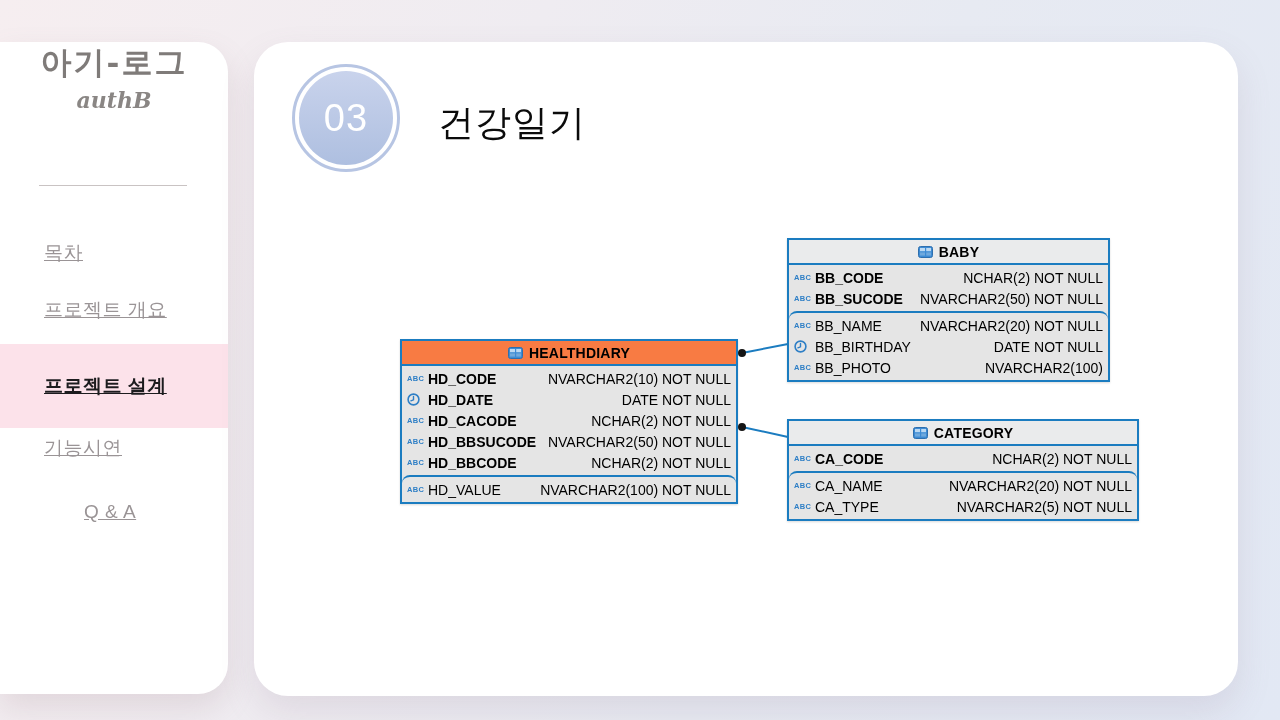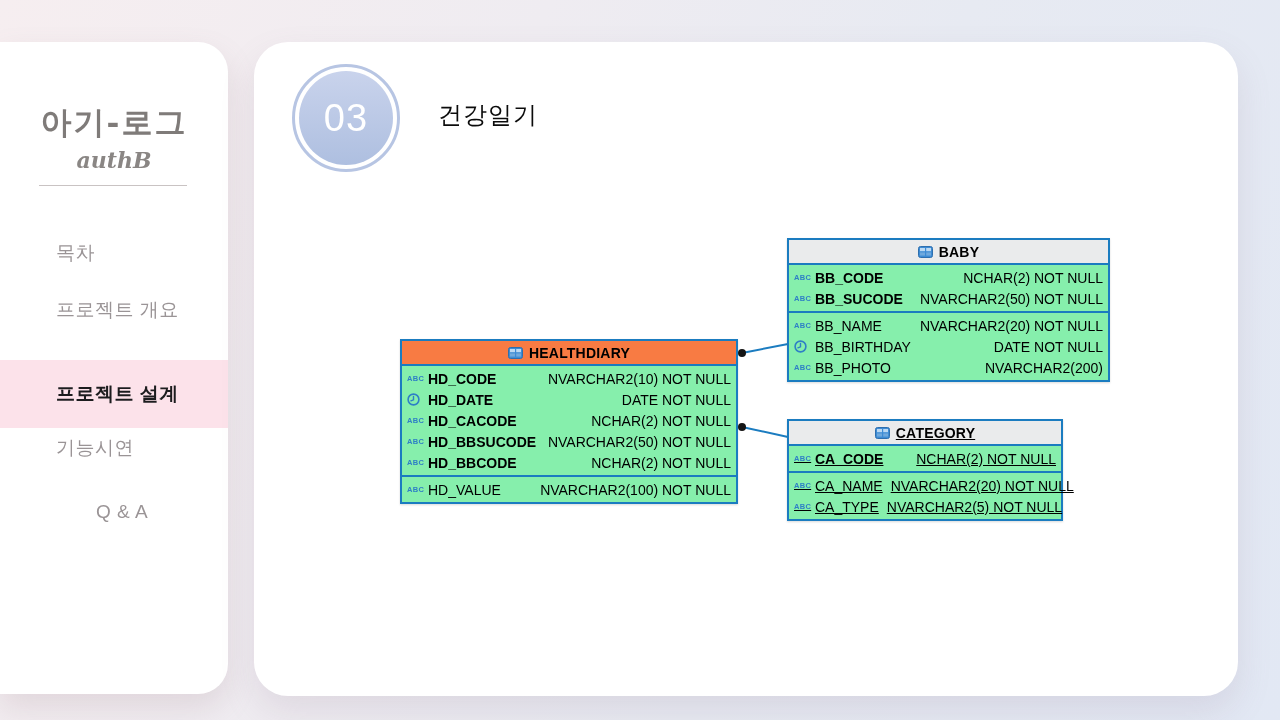"아기-로그" .logo-block { padding-top: 60px -> none }
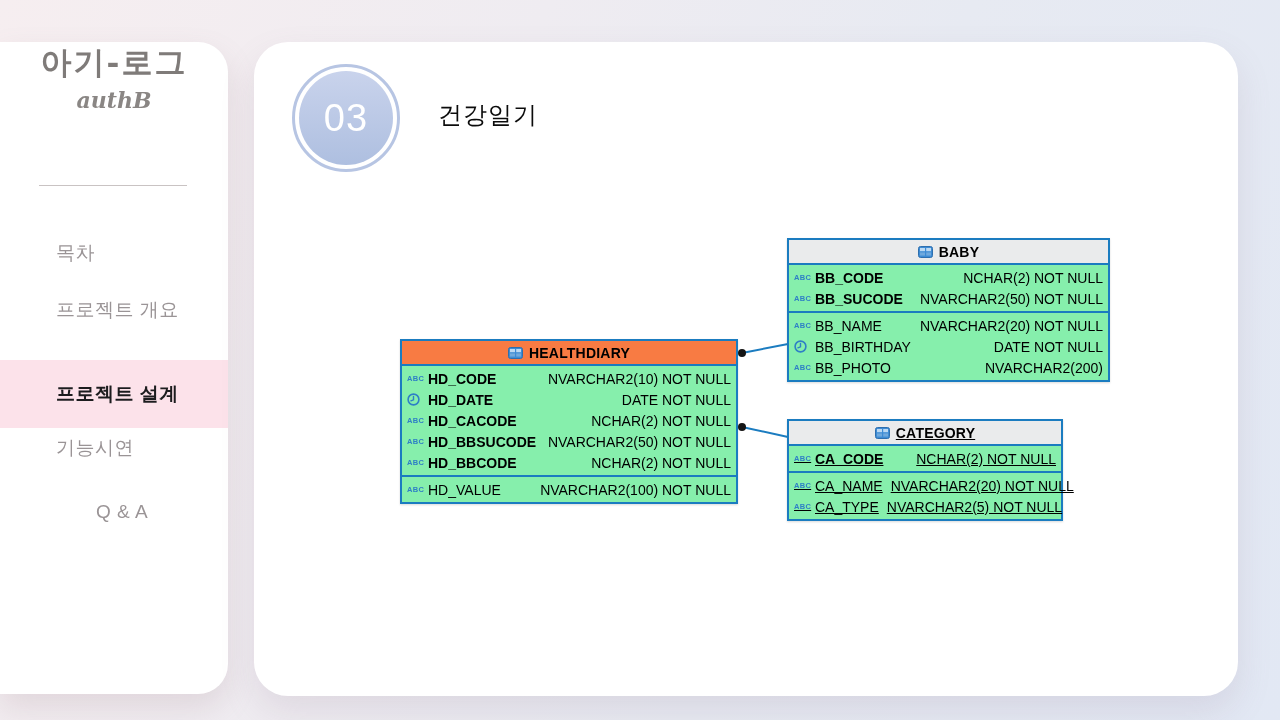"건강일기" .slide-title { font-size: 24px -> 36px }
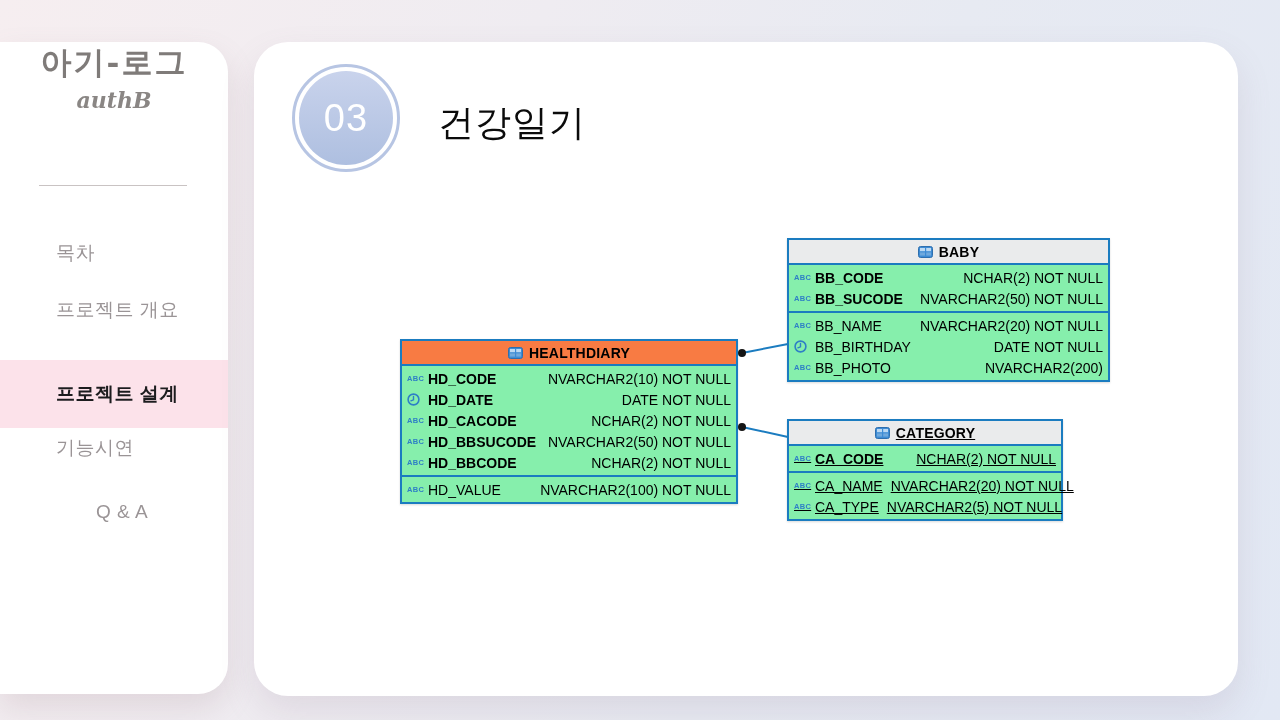"목차" .nav-item { padding-left: 56px -> 44px; text-decoration: none -> underline }
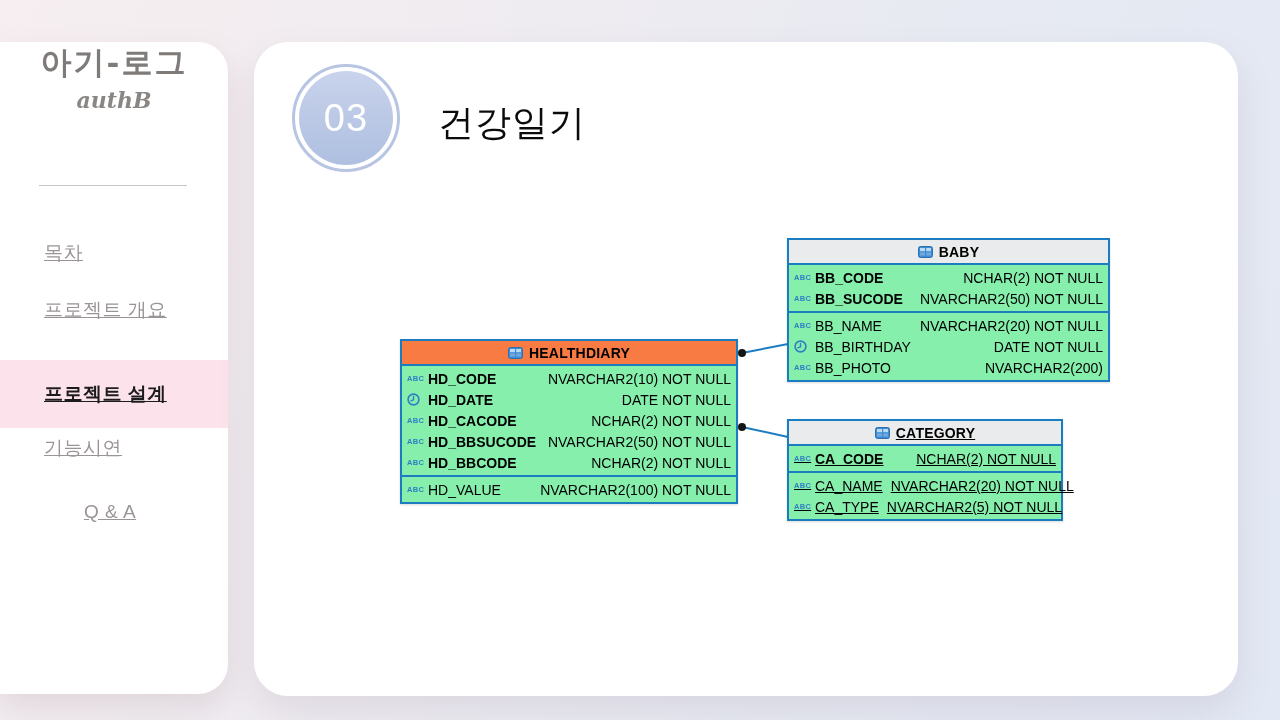"BABY" .erd-table { background: #86efac -> #e5e5e5 }
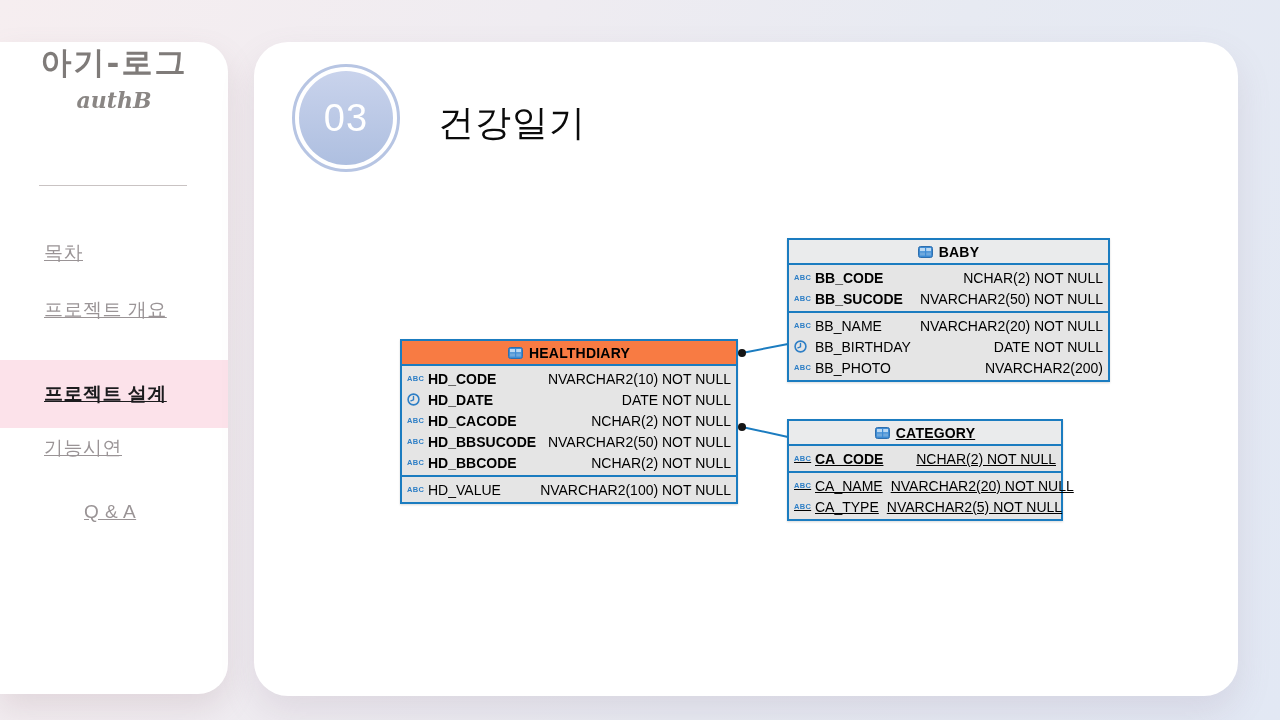"ABC" .erd-section { border-radius: none -> 8px }
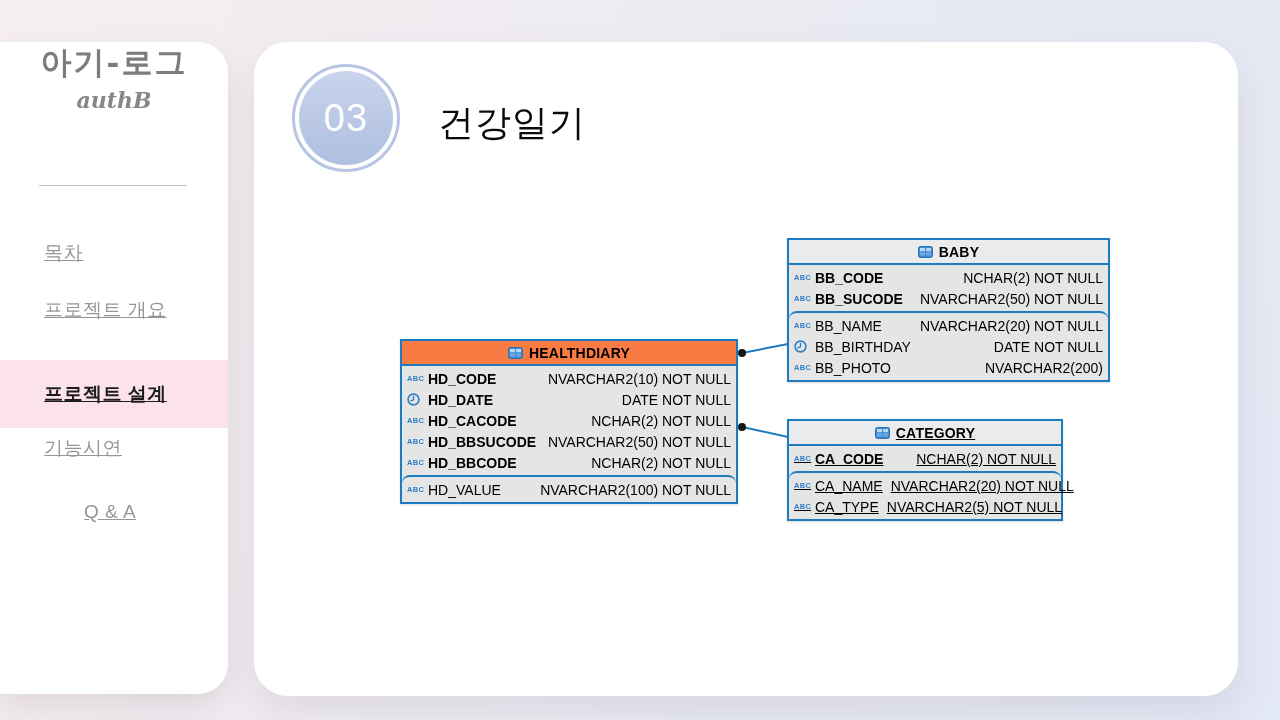"NVARCHAR2(200)" span.col-type { text: 200 -> 100 }
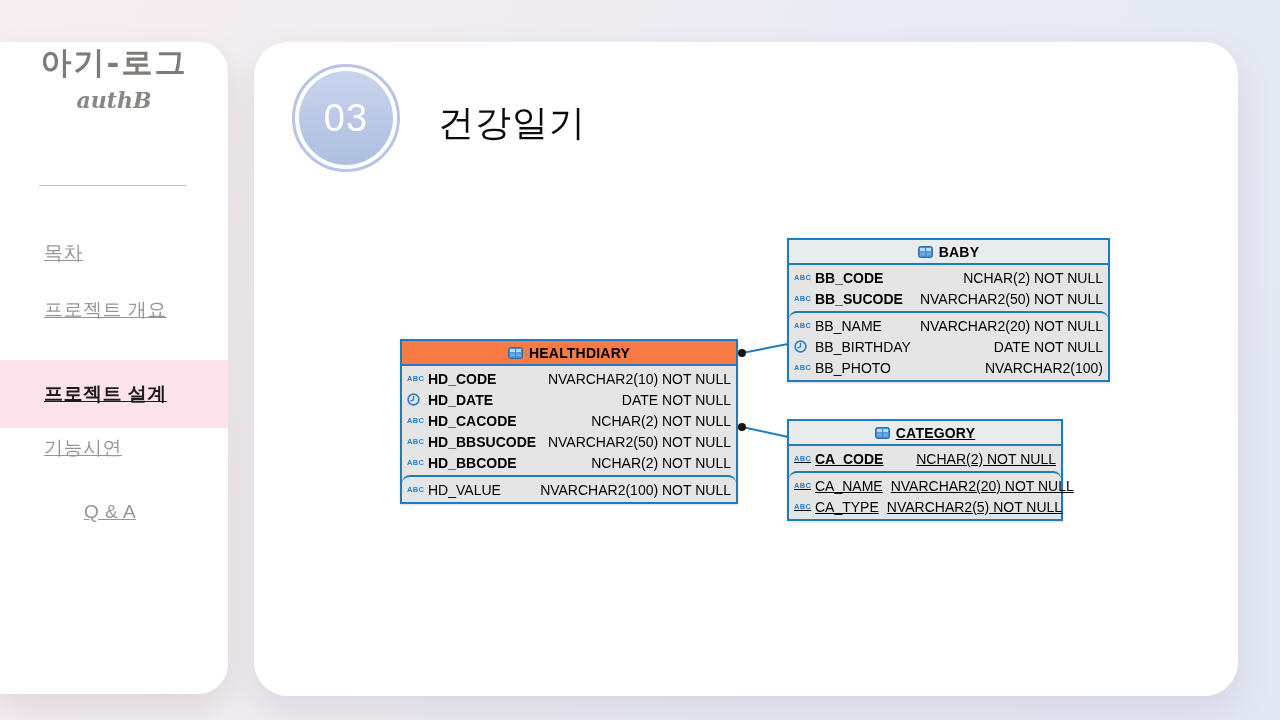"프로젝트 설계" div.nav-item { height: 68px -> 84px; top: 318px -> 302px }
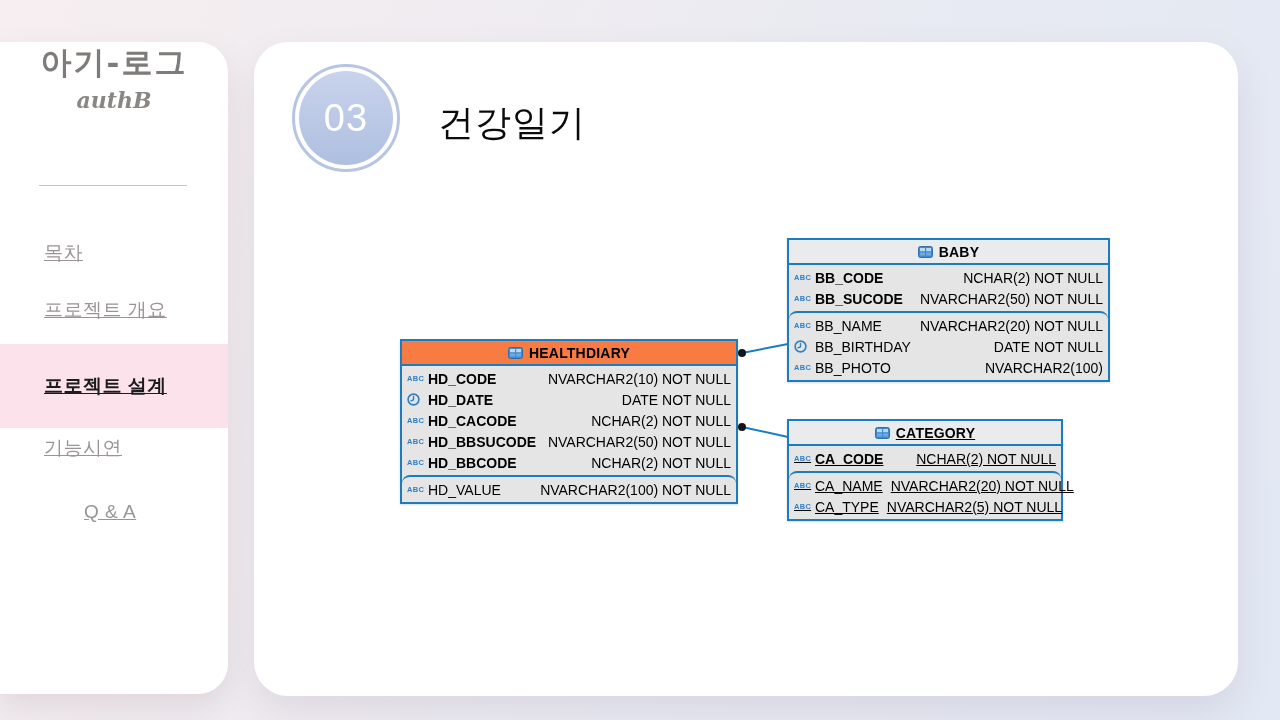"CATEGORY" div.erd-table { text-decoration: underline -> none; width: 276px -> 352px }
